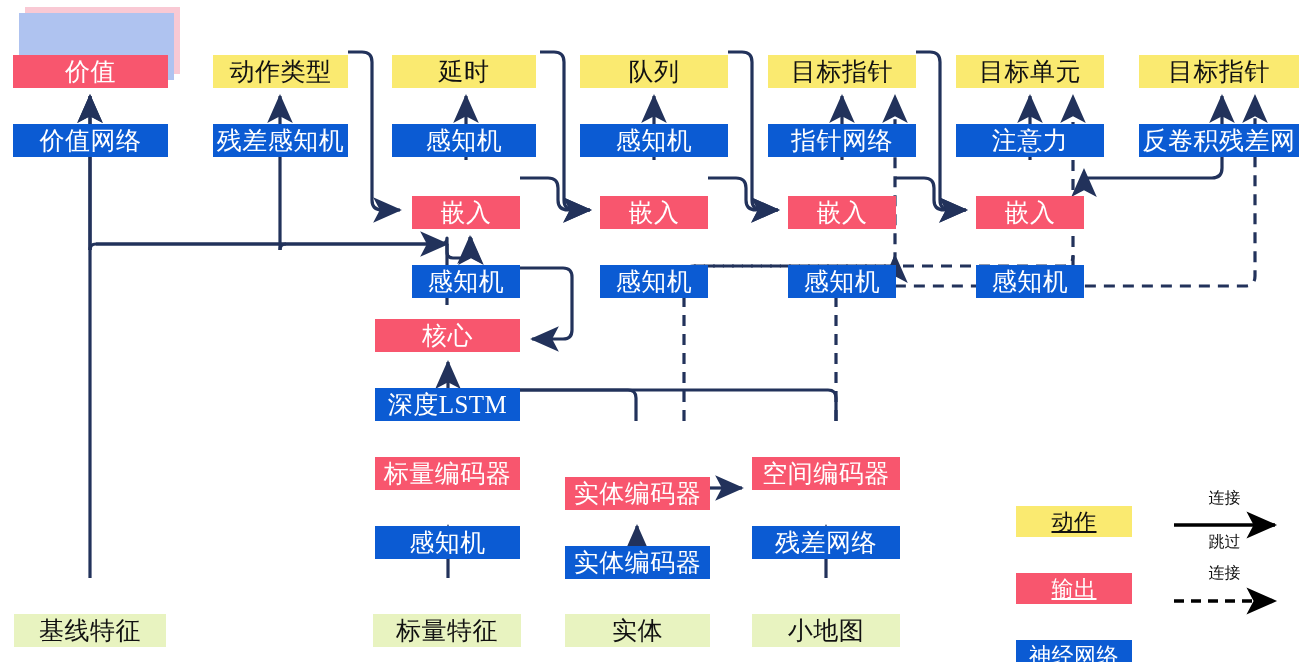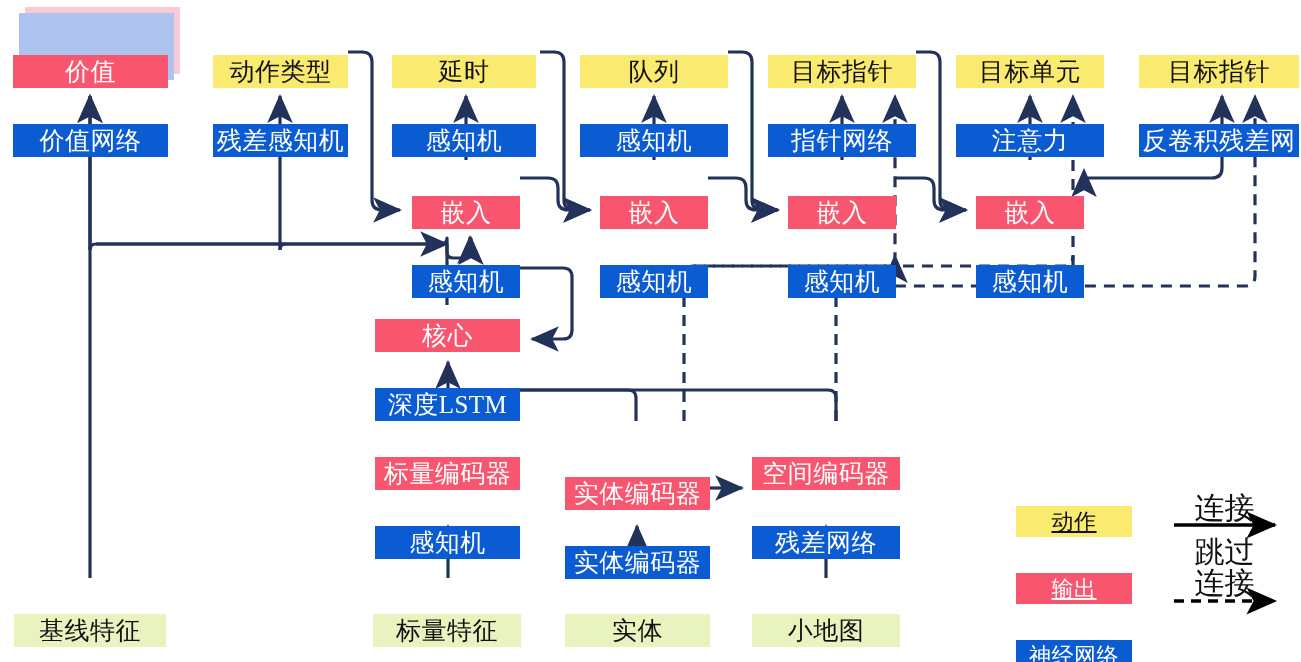"连接" .leg-txt { font-size: 30px -> 16px }
